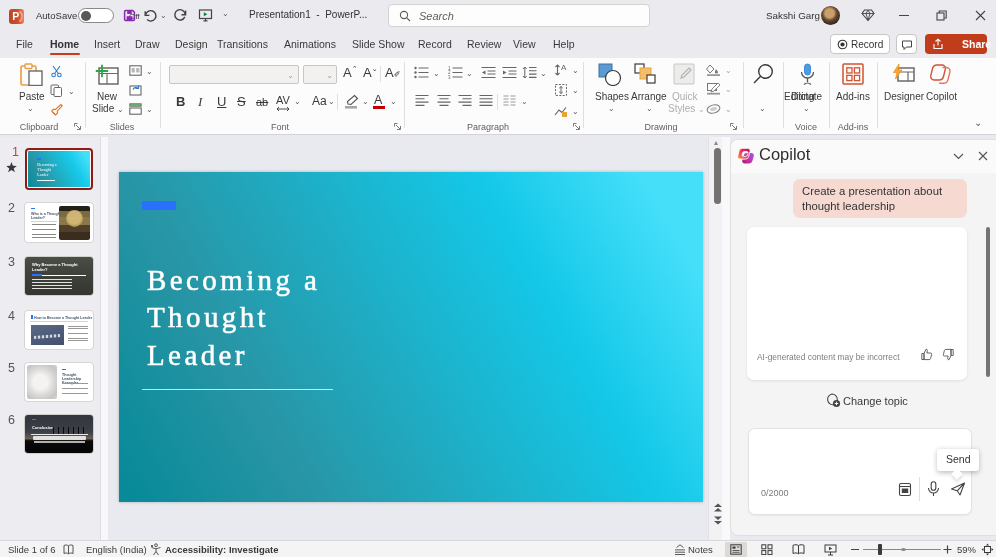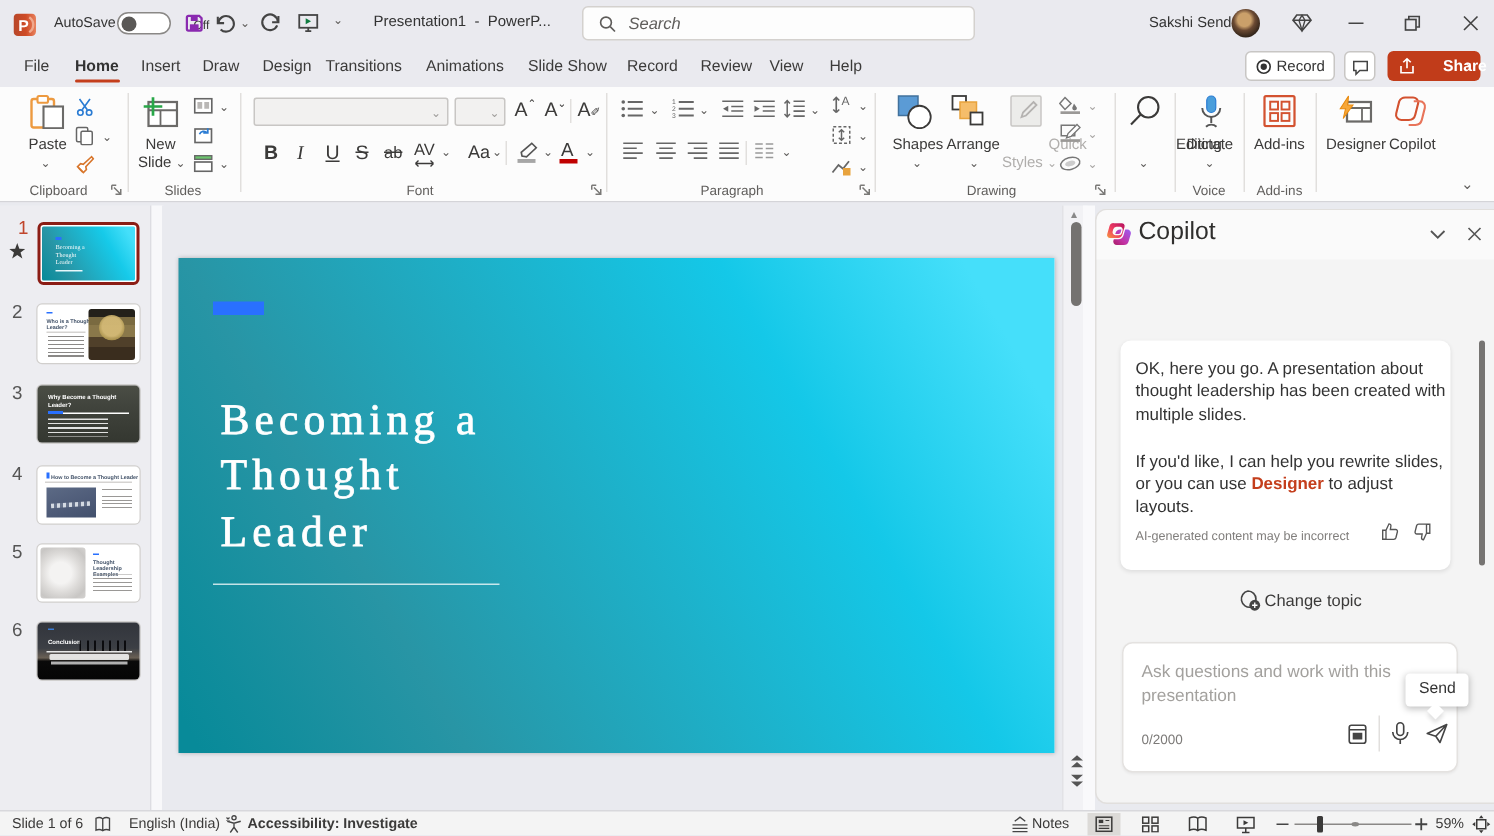"Sakshi Send" span.abs { text: Send -> Garg }
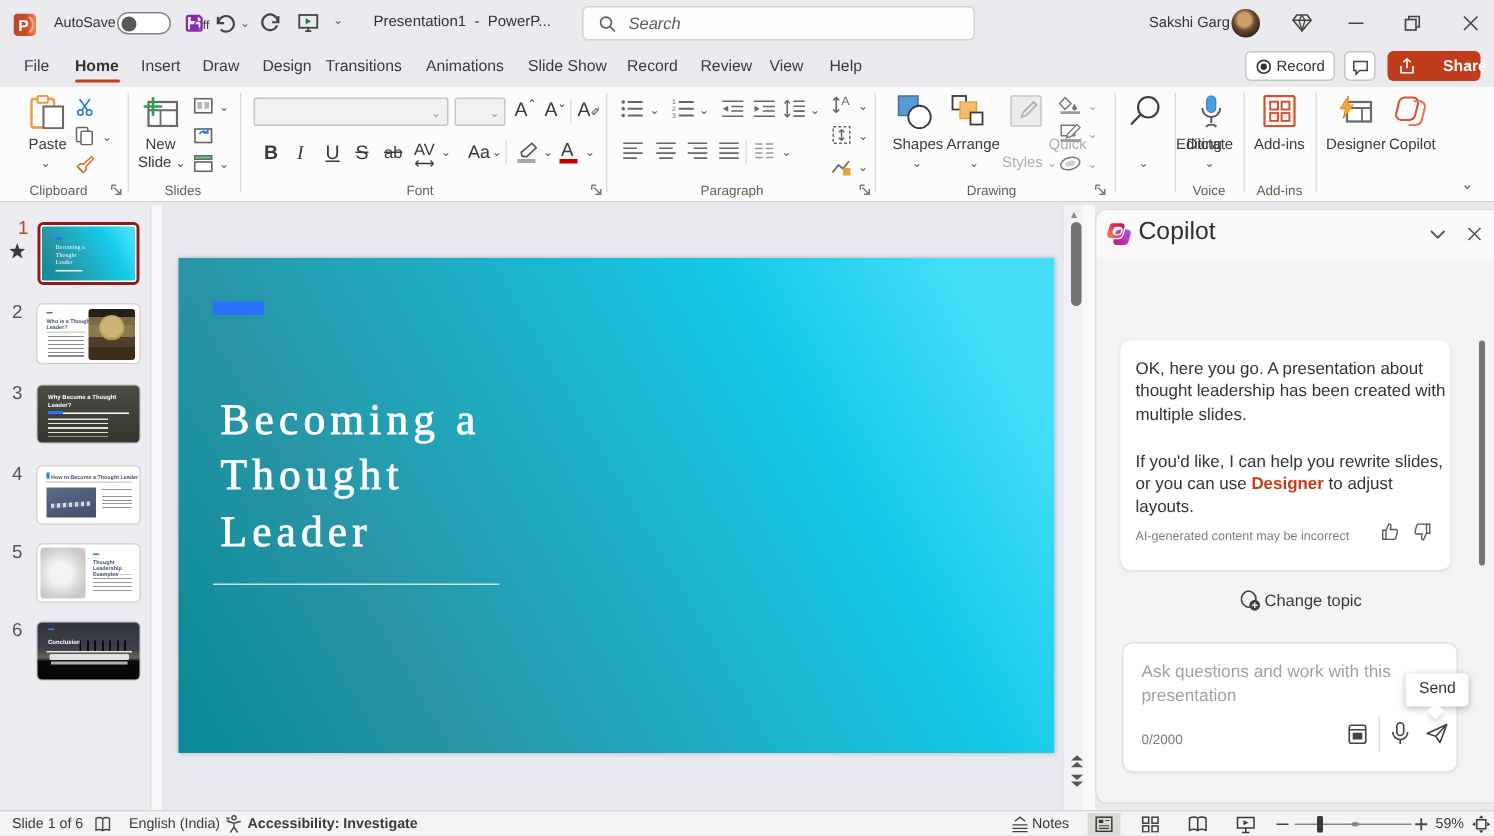"Quick" span.abs { margin-left: 27px -> none }
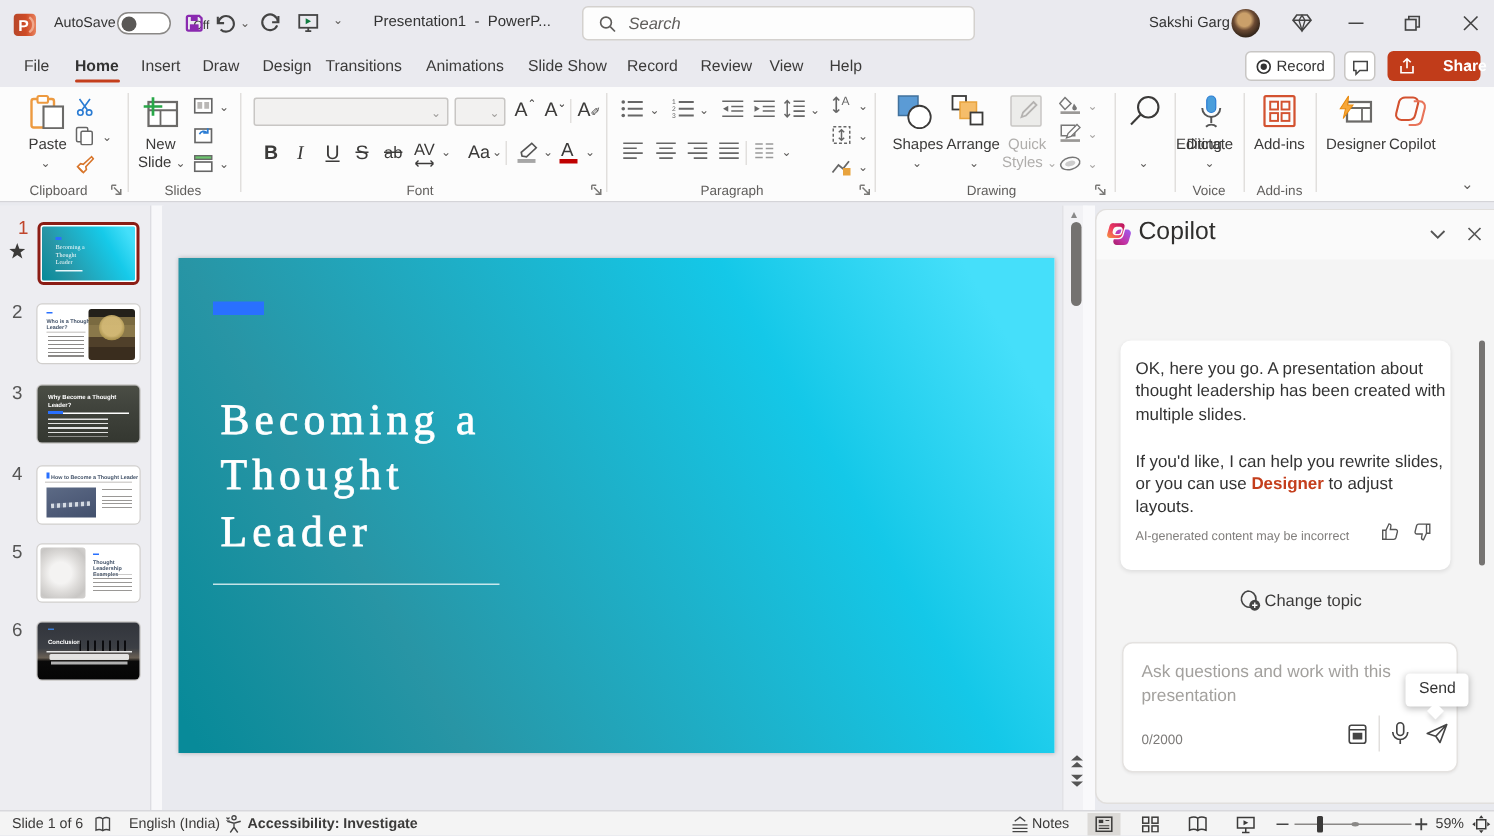"Create a presentation about" div.abs { html: none -> <div> <div>Create a presentation about<br>thought leadership</div> </div> }
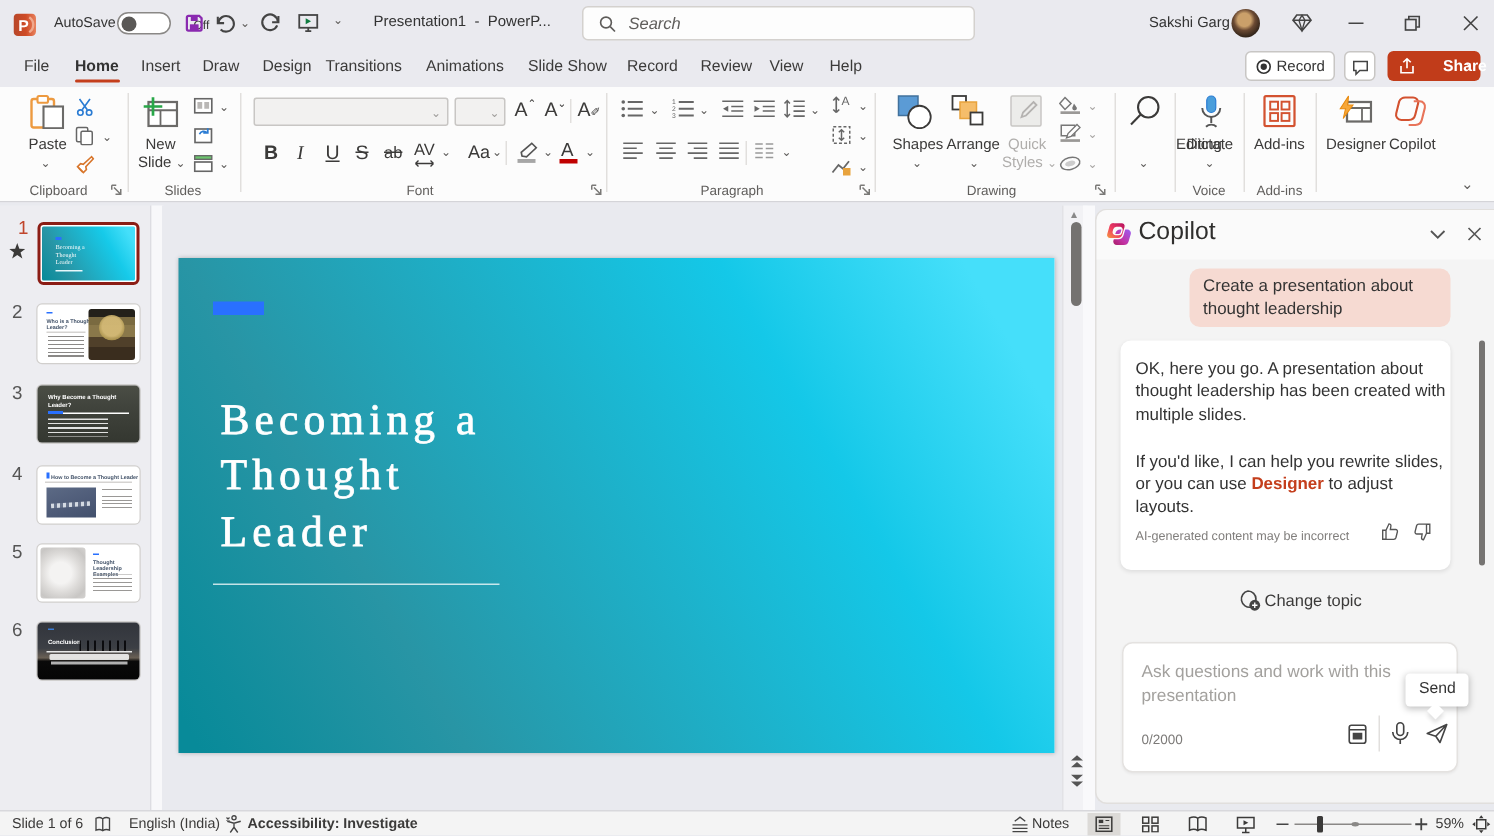"OK, here you go. A" div.abs { html: <div>OK, here you go. A presentation about<br>thought leadership has been created with<br>multiple slides.<br><br>If you'd like, I can help you rewrite slides,<br>or you can use <span>Designer</span> to adjust<br>layouts.</div> -> none }
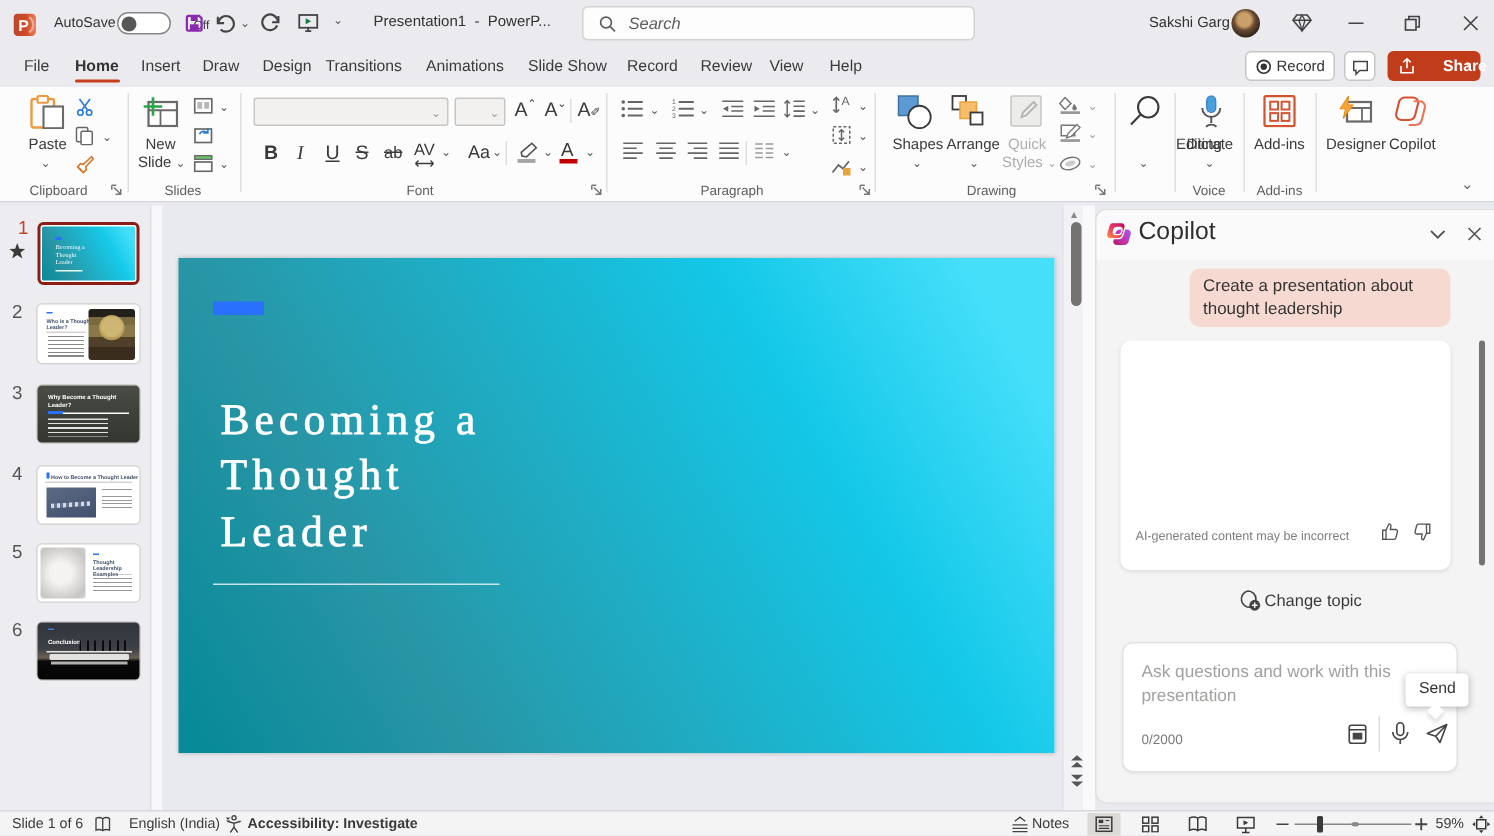"Ask questions and work with" div.abs { html: <div>Ask questions and work with this presentation</div> -> none }
